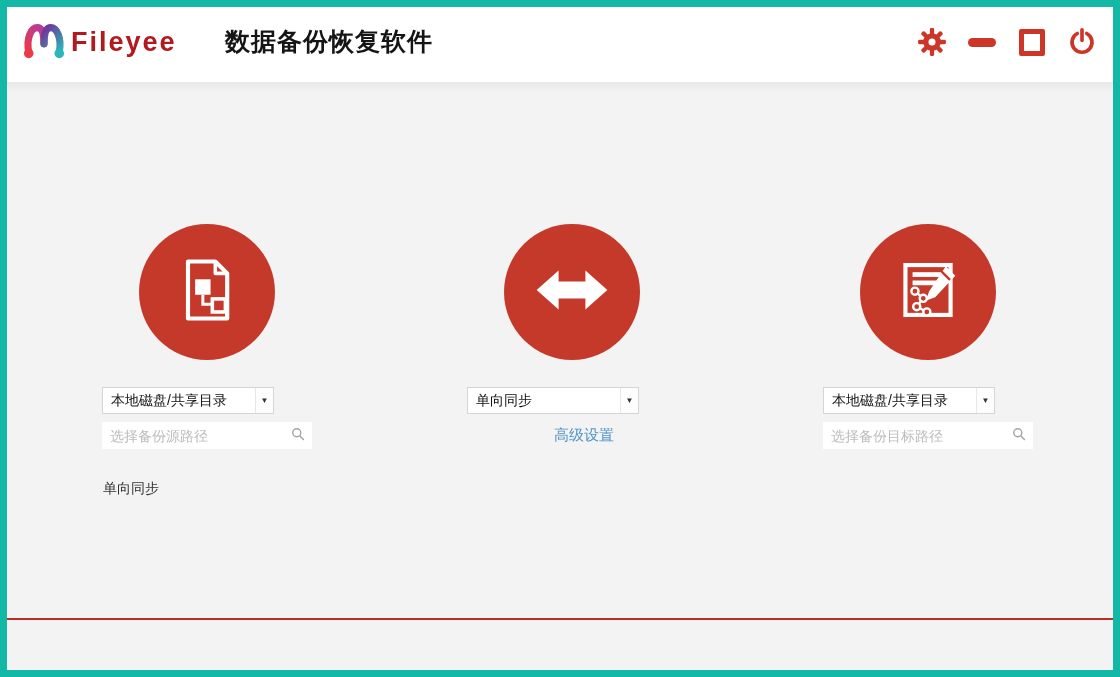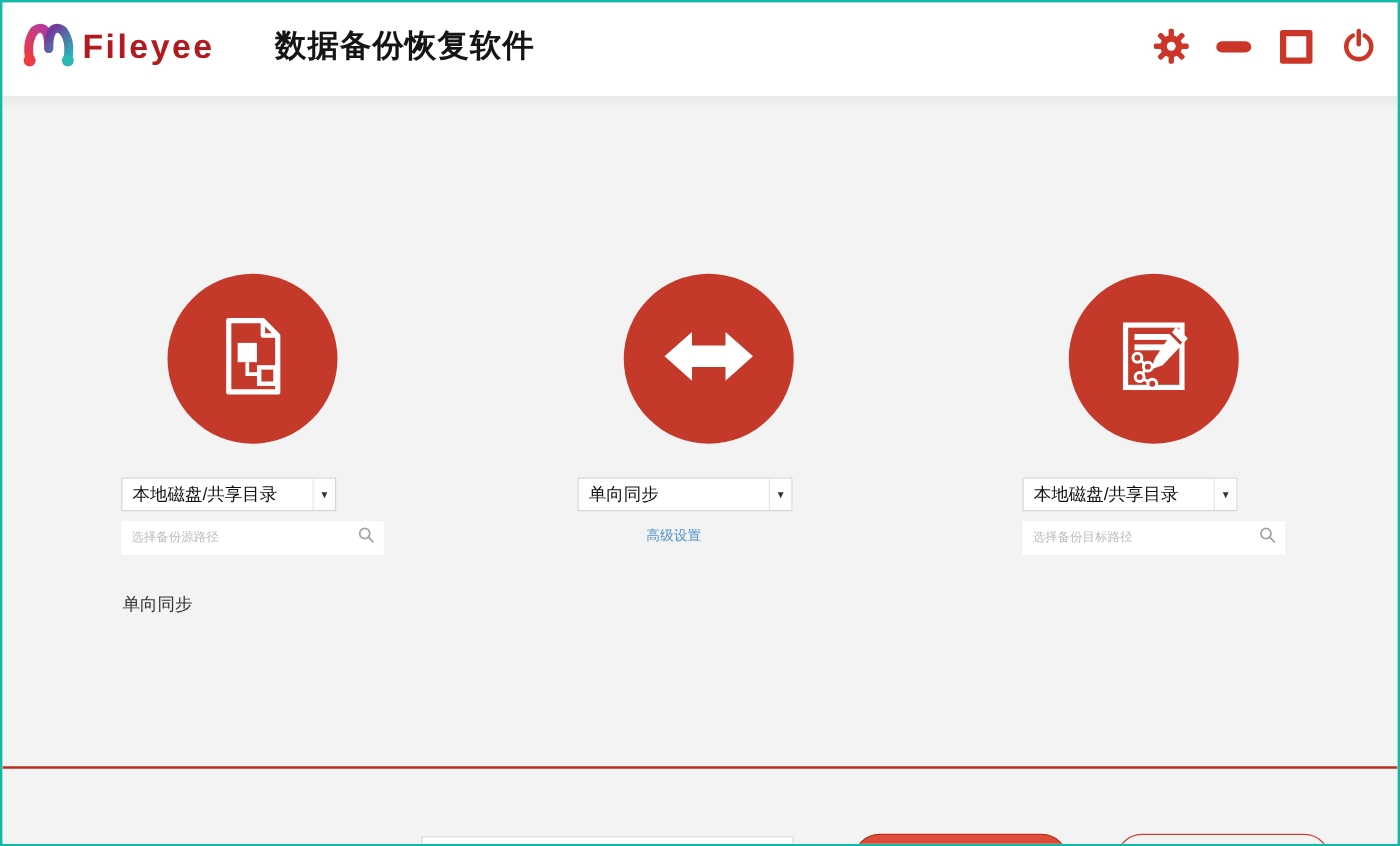"Fileyee" .app { border: 2px solid #14b8a6 -> 7px solid #14b8a6 }
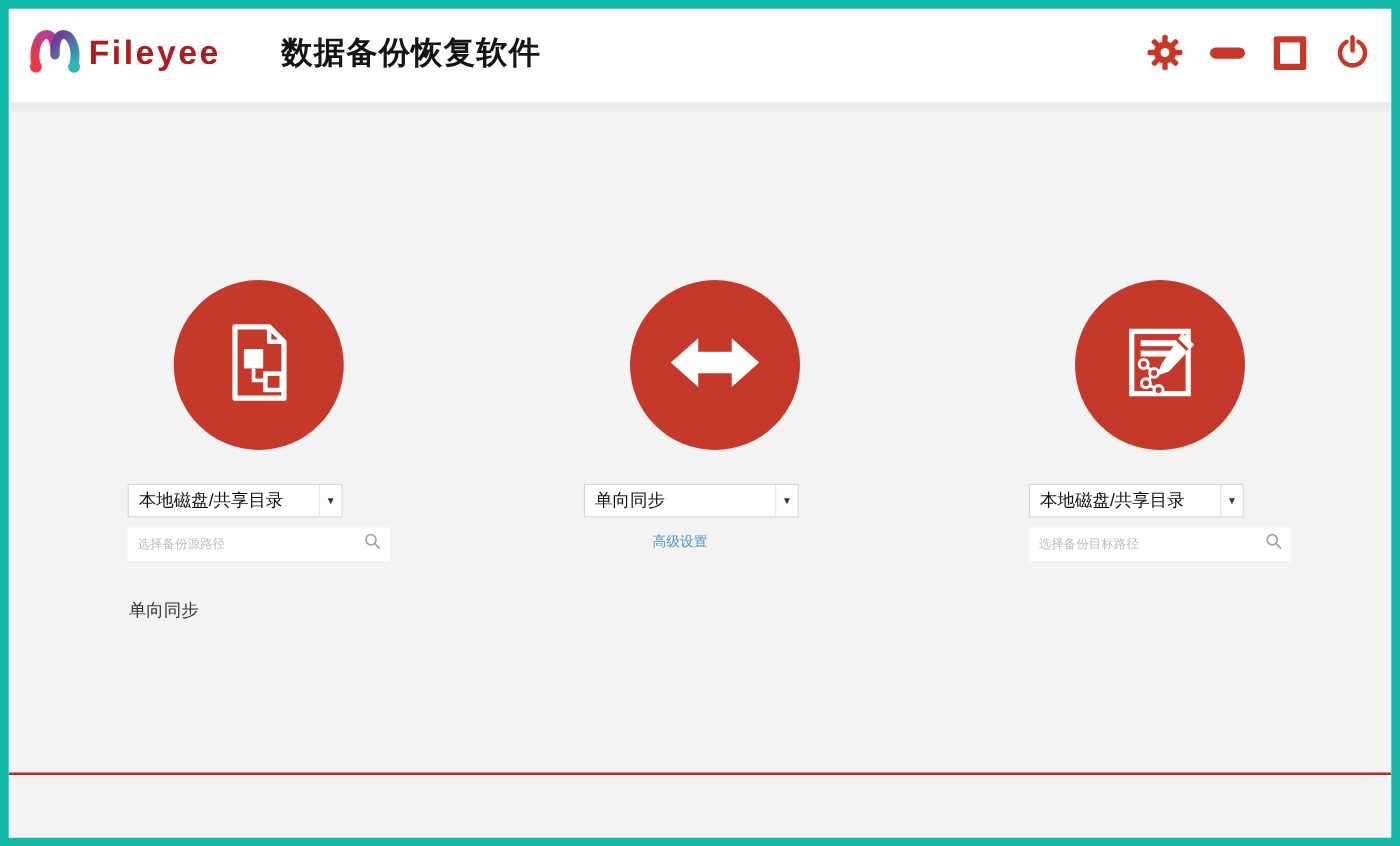"选择备份源路径" .path-box input { font-size: 10px -> 14px }
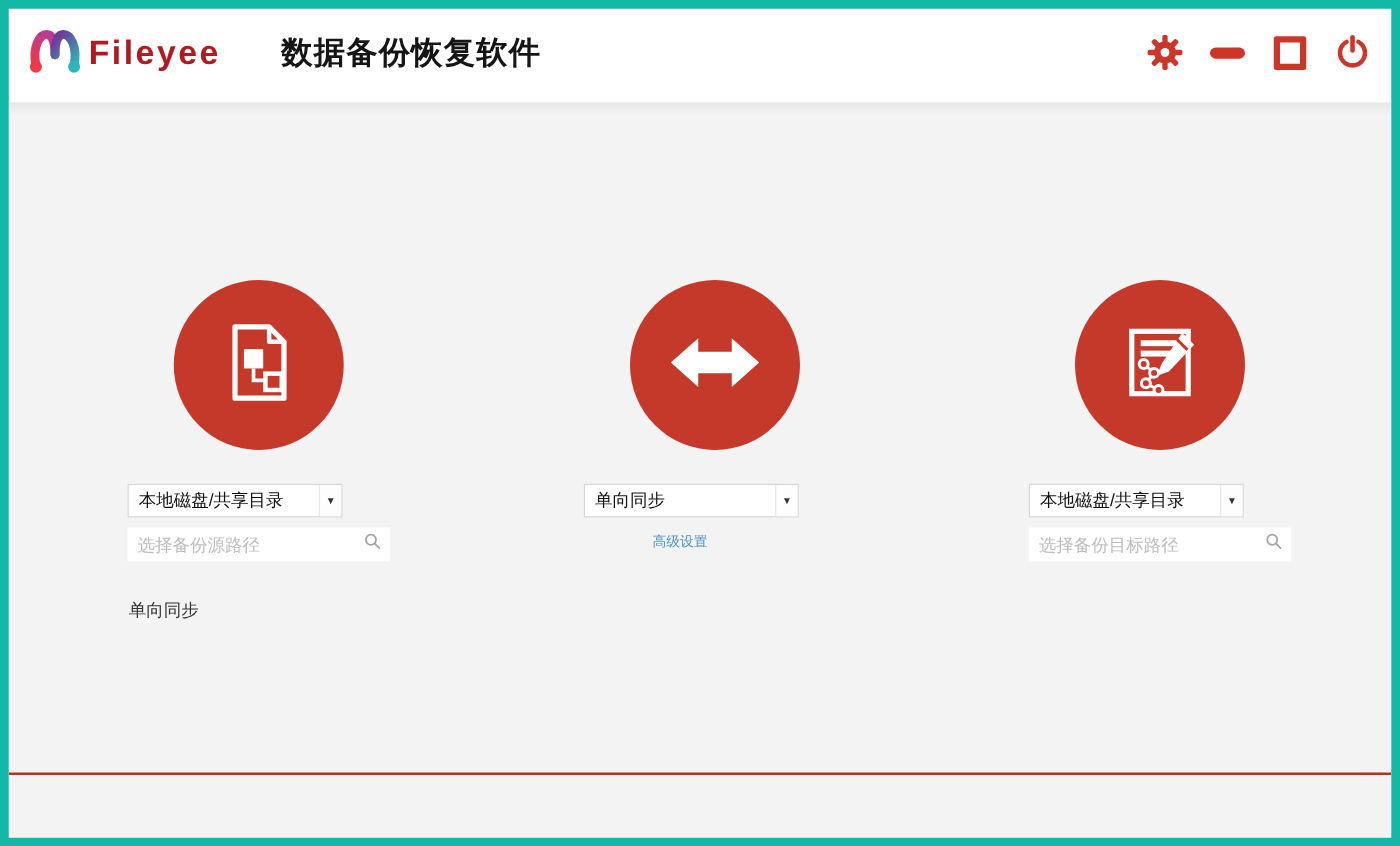"高级设置" .adv-link { font-size: 11px -> 15px; left: 432px -> 472px }
